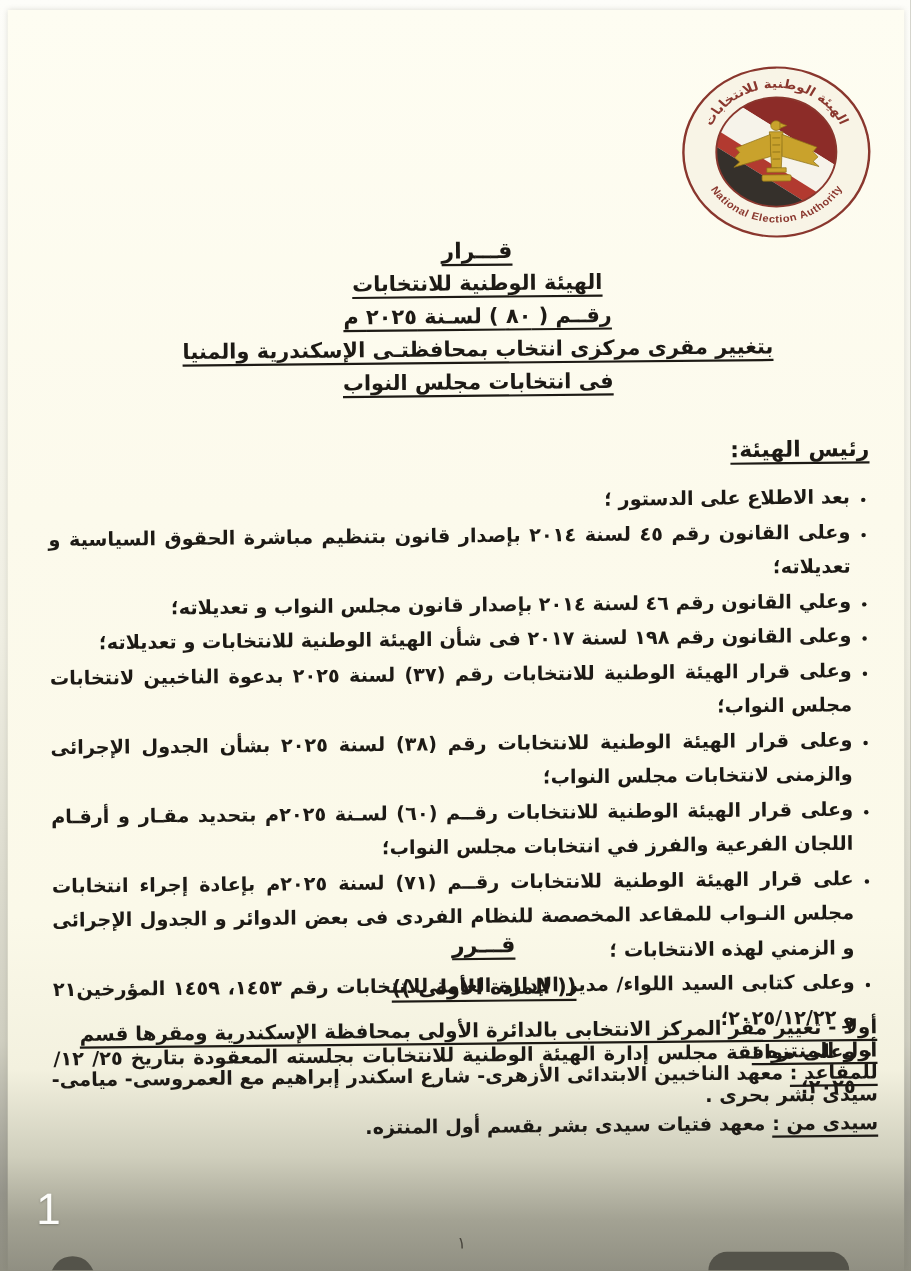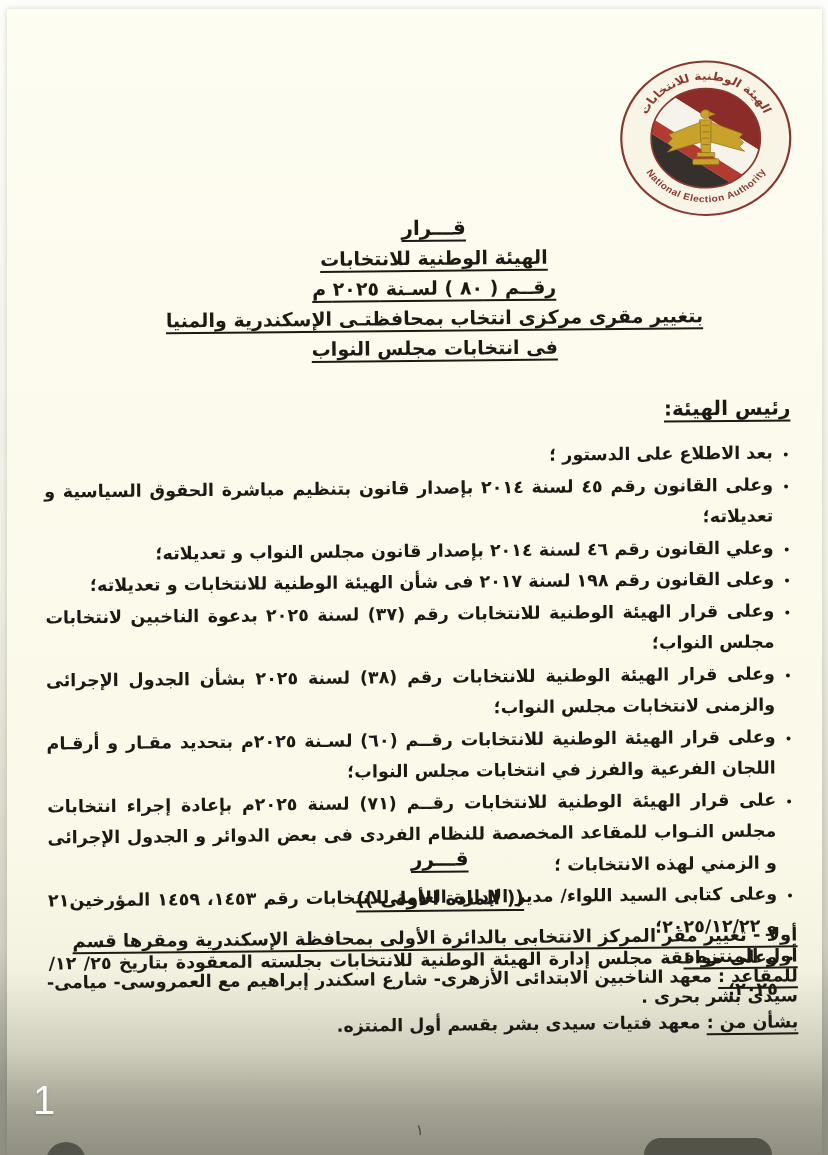"بشأن من :" span.inline-label { text: بشأن -> سيدى }
